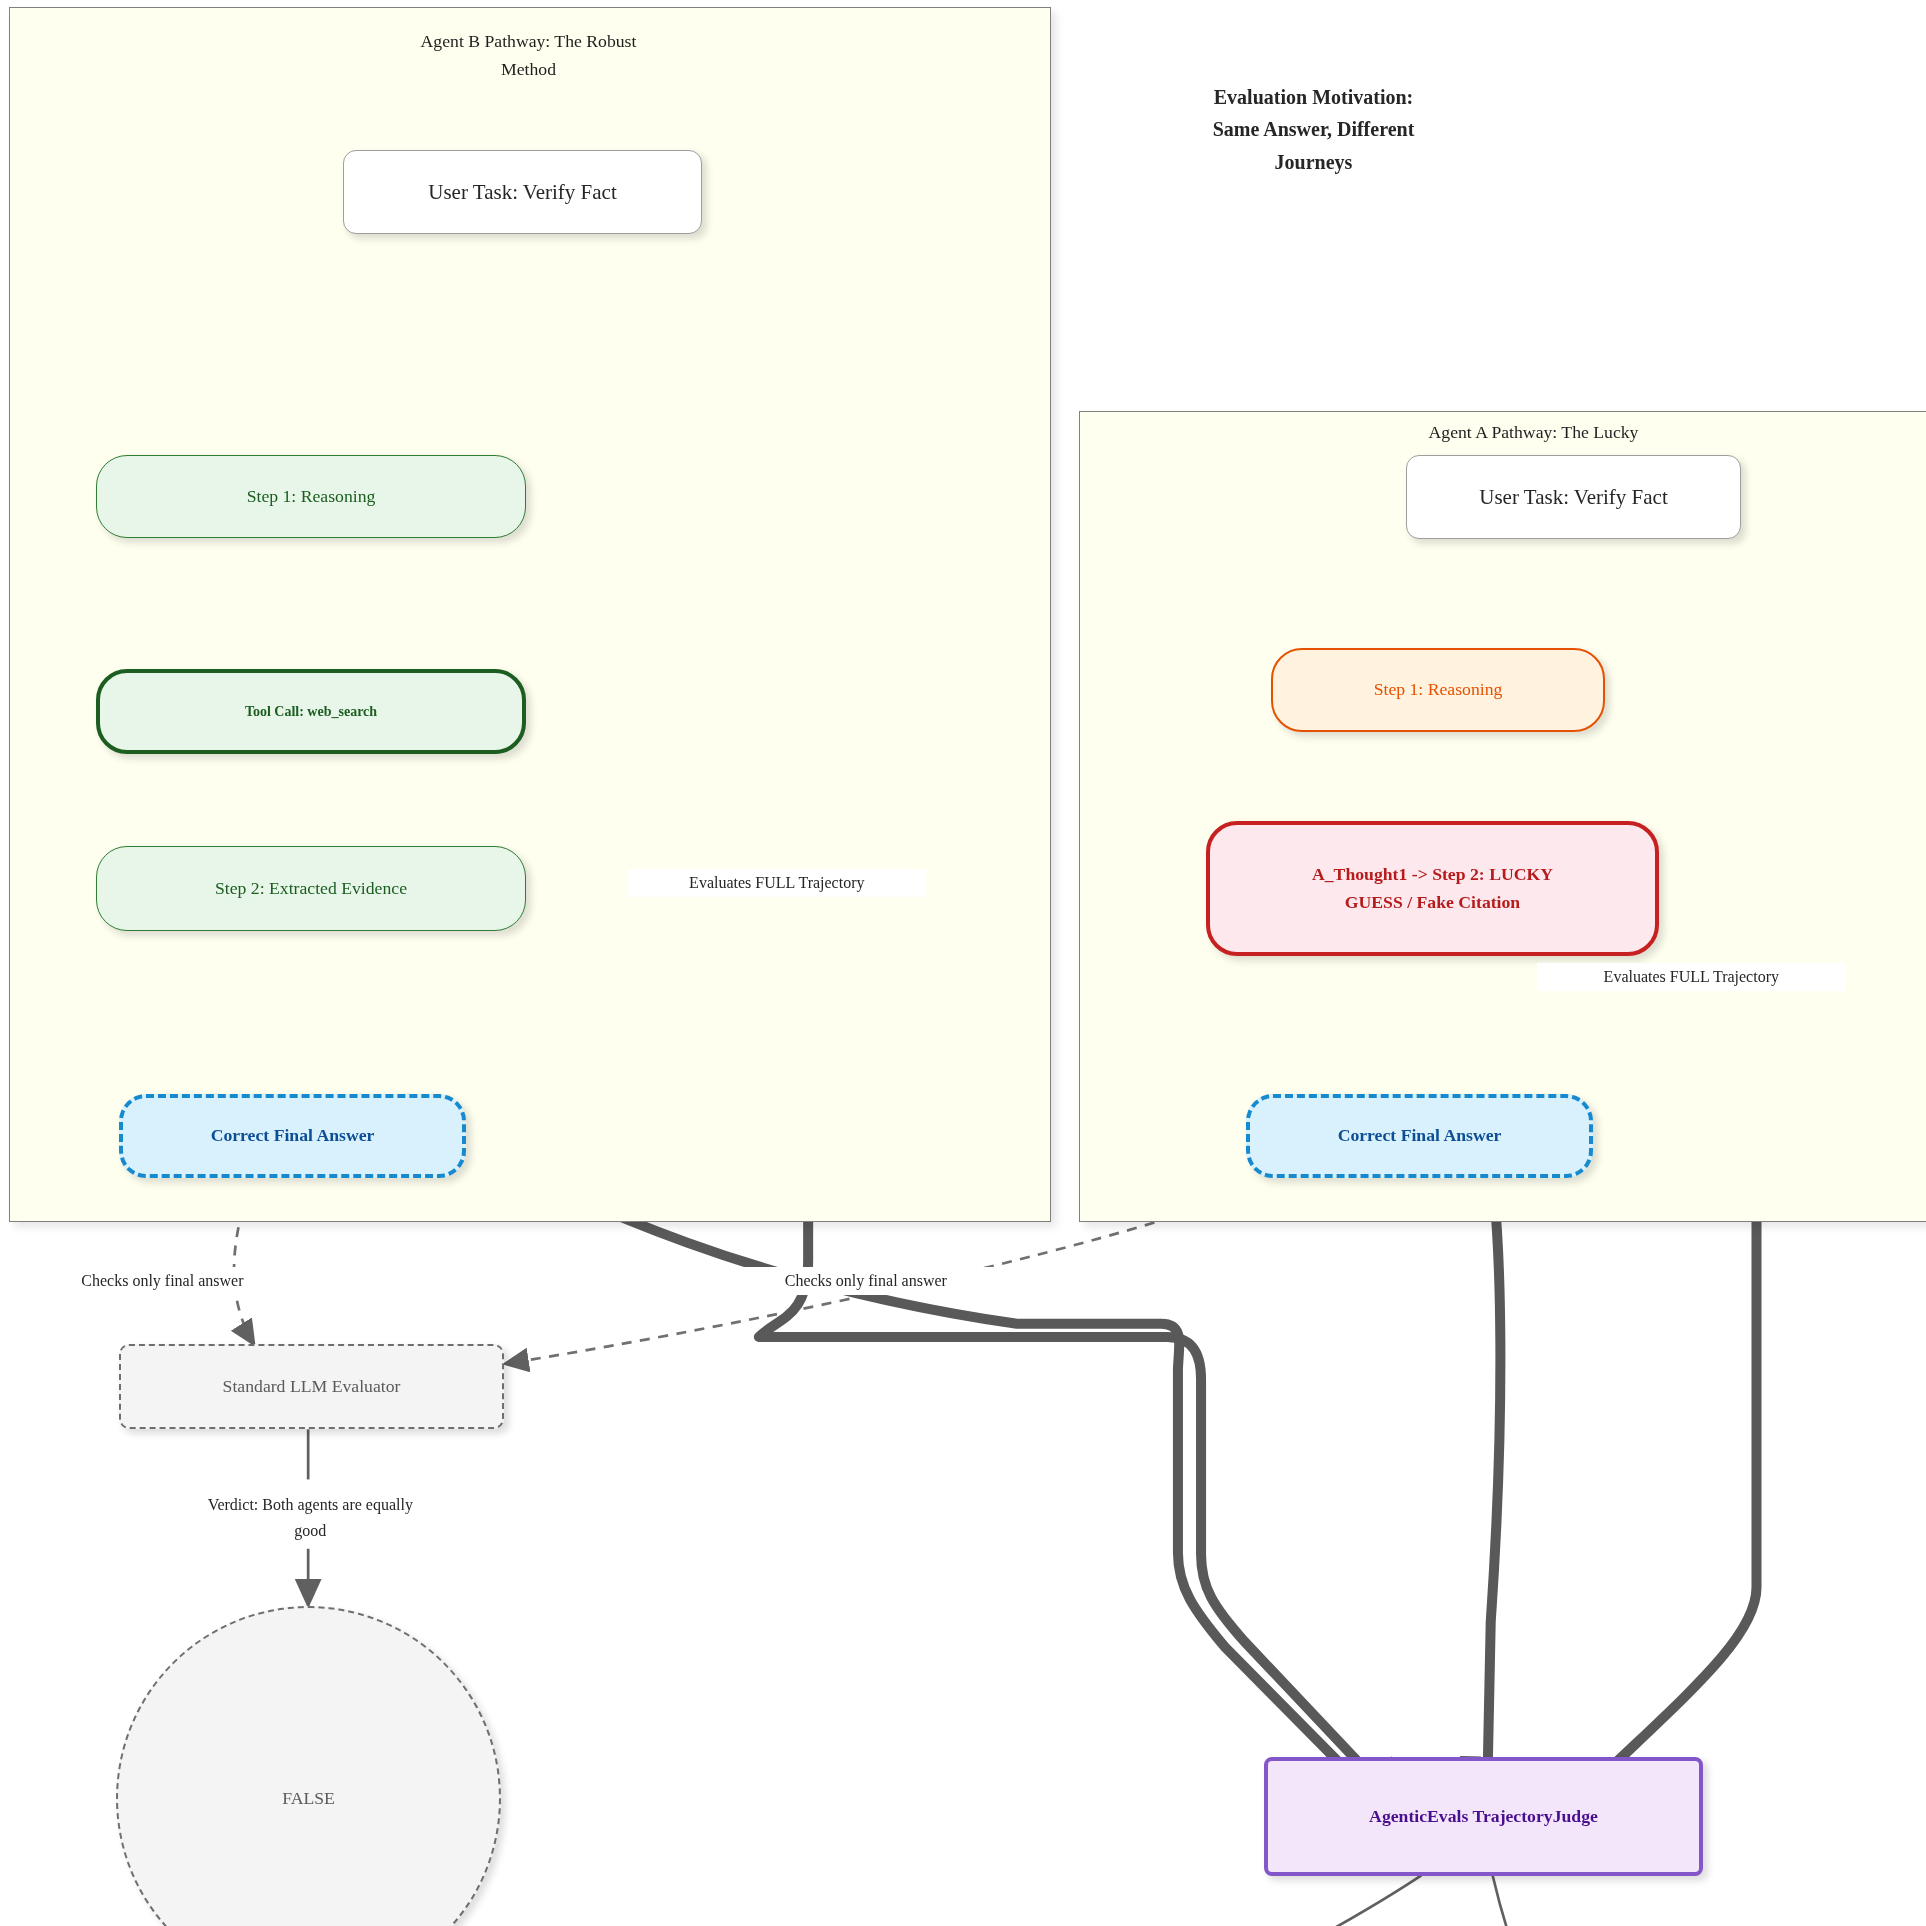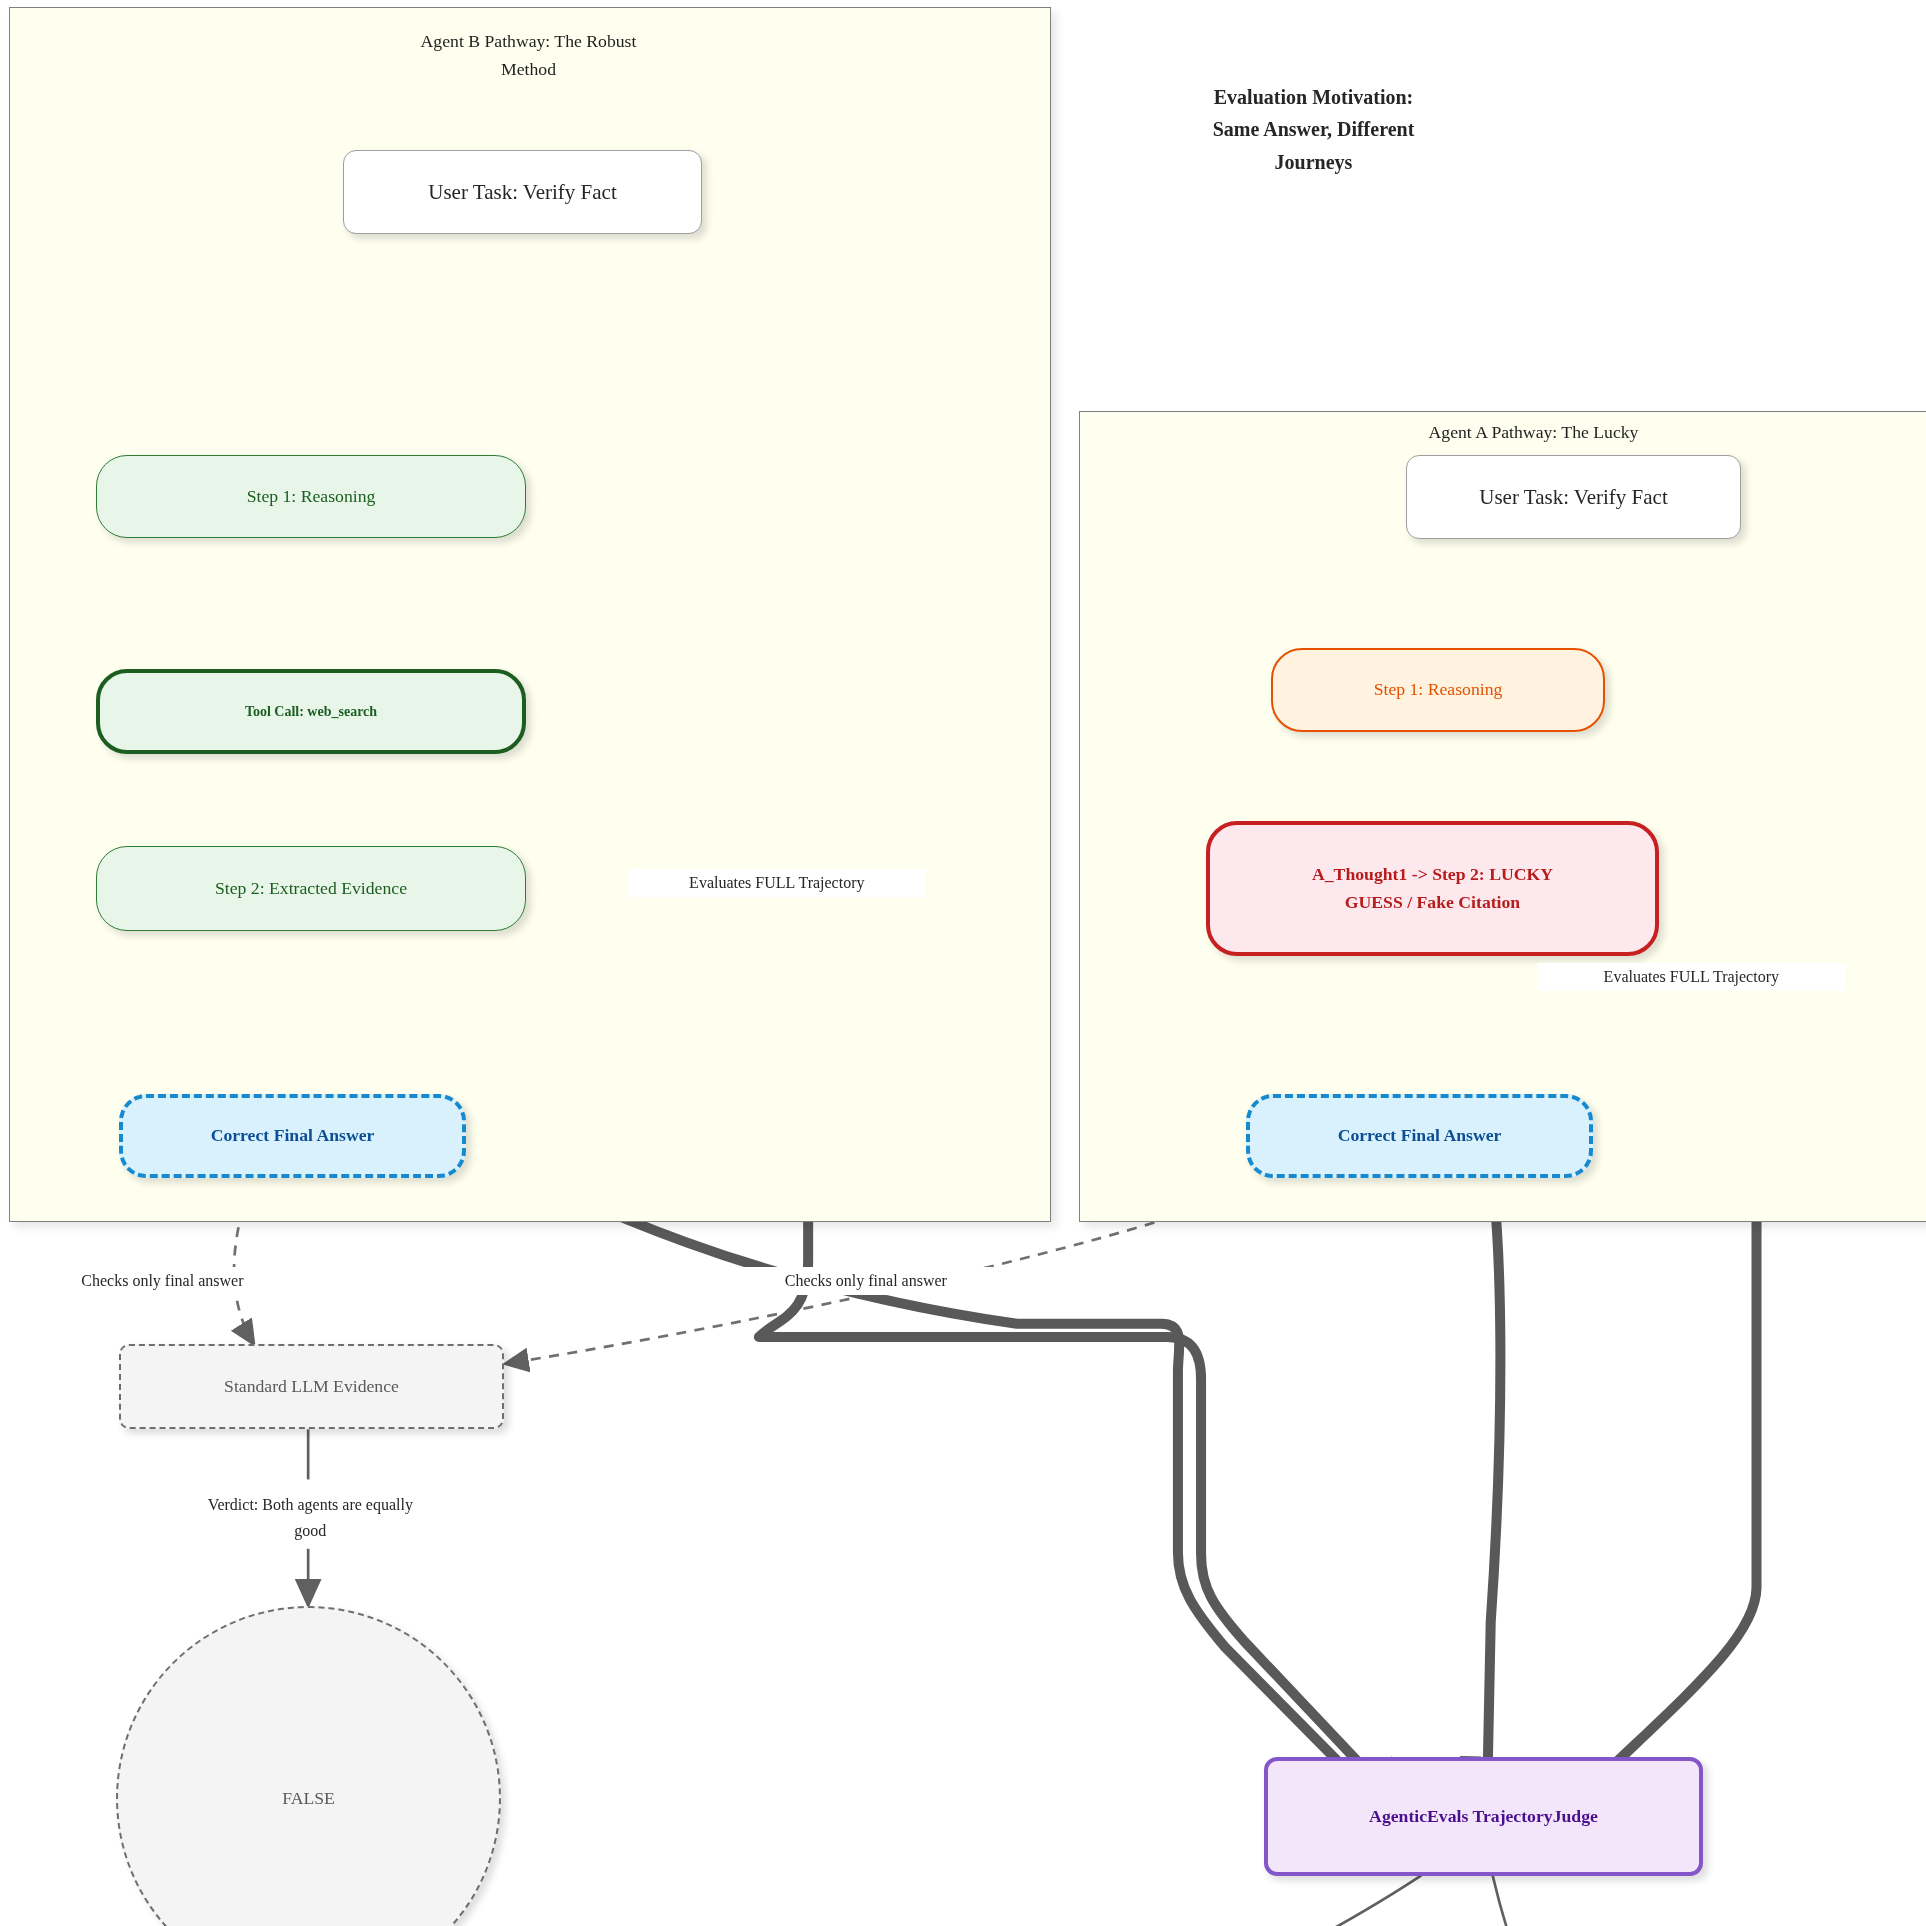"Standard LLM Evidence" span { text: Evidence -> Evaluator }
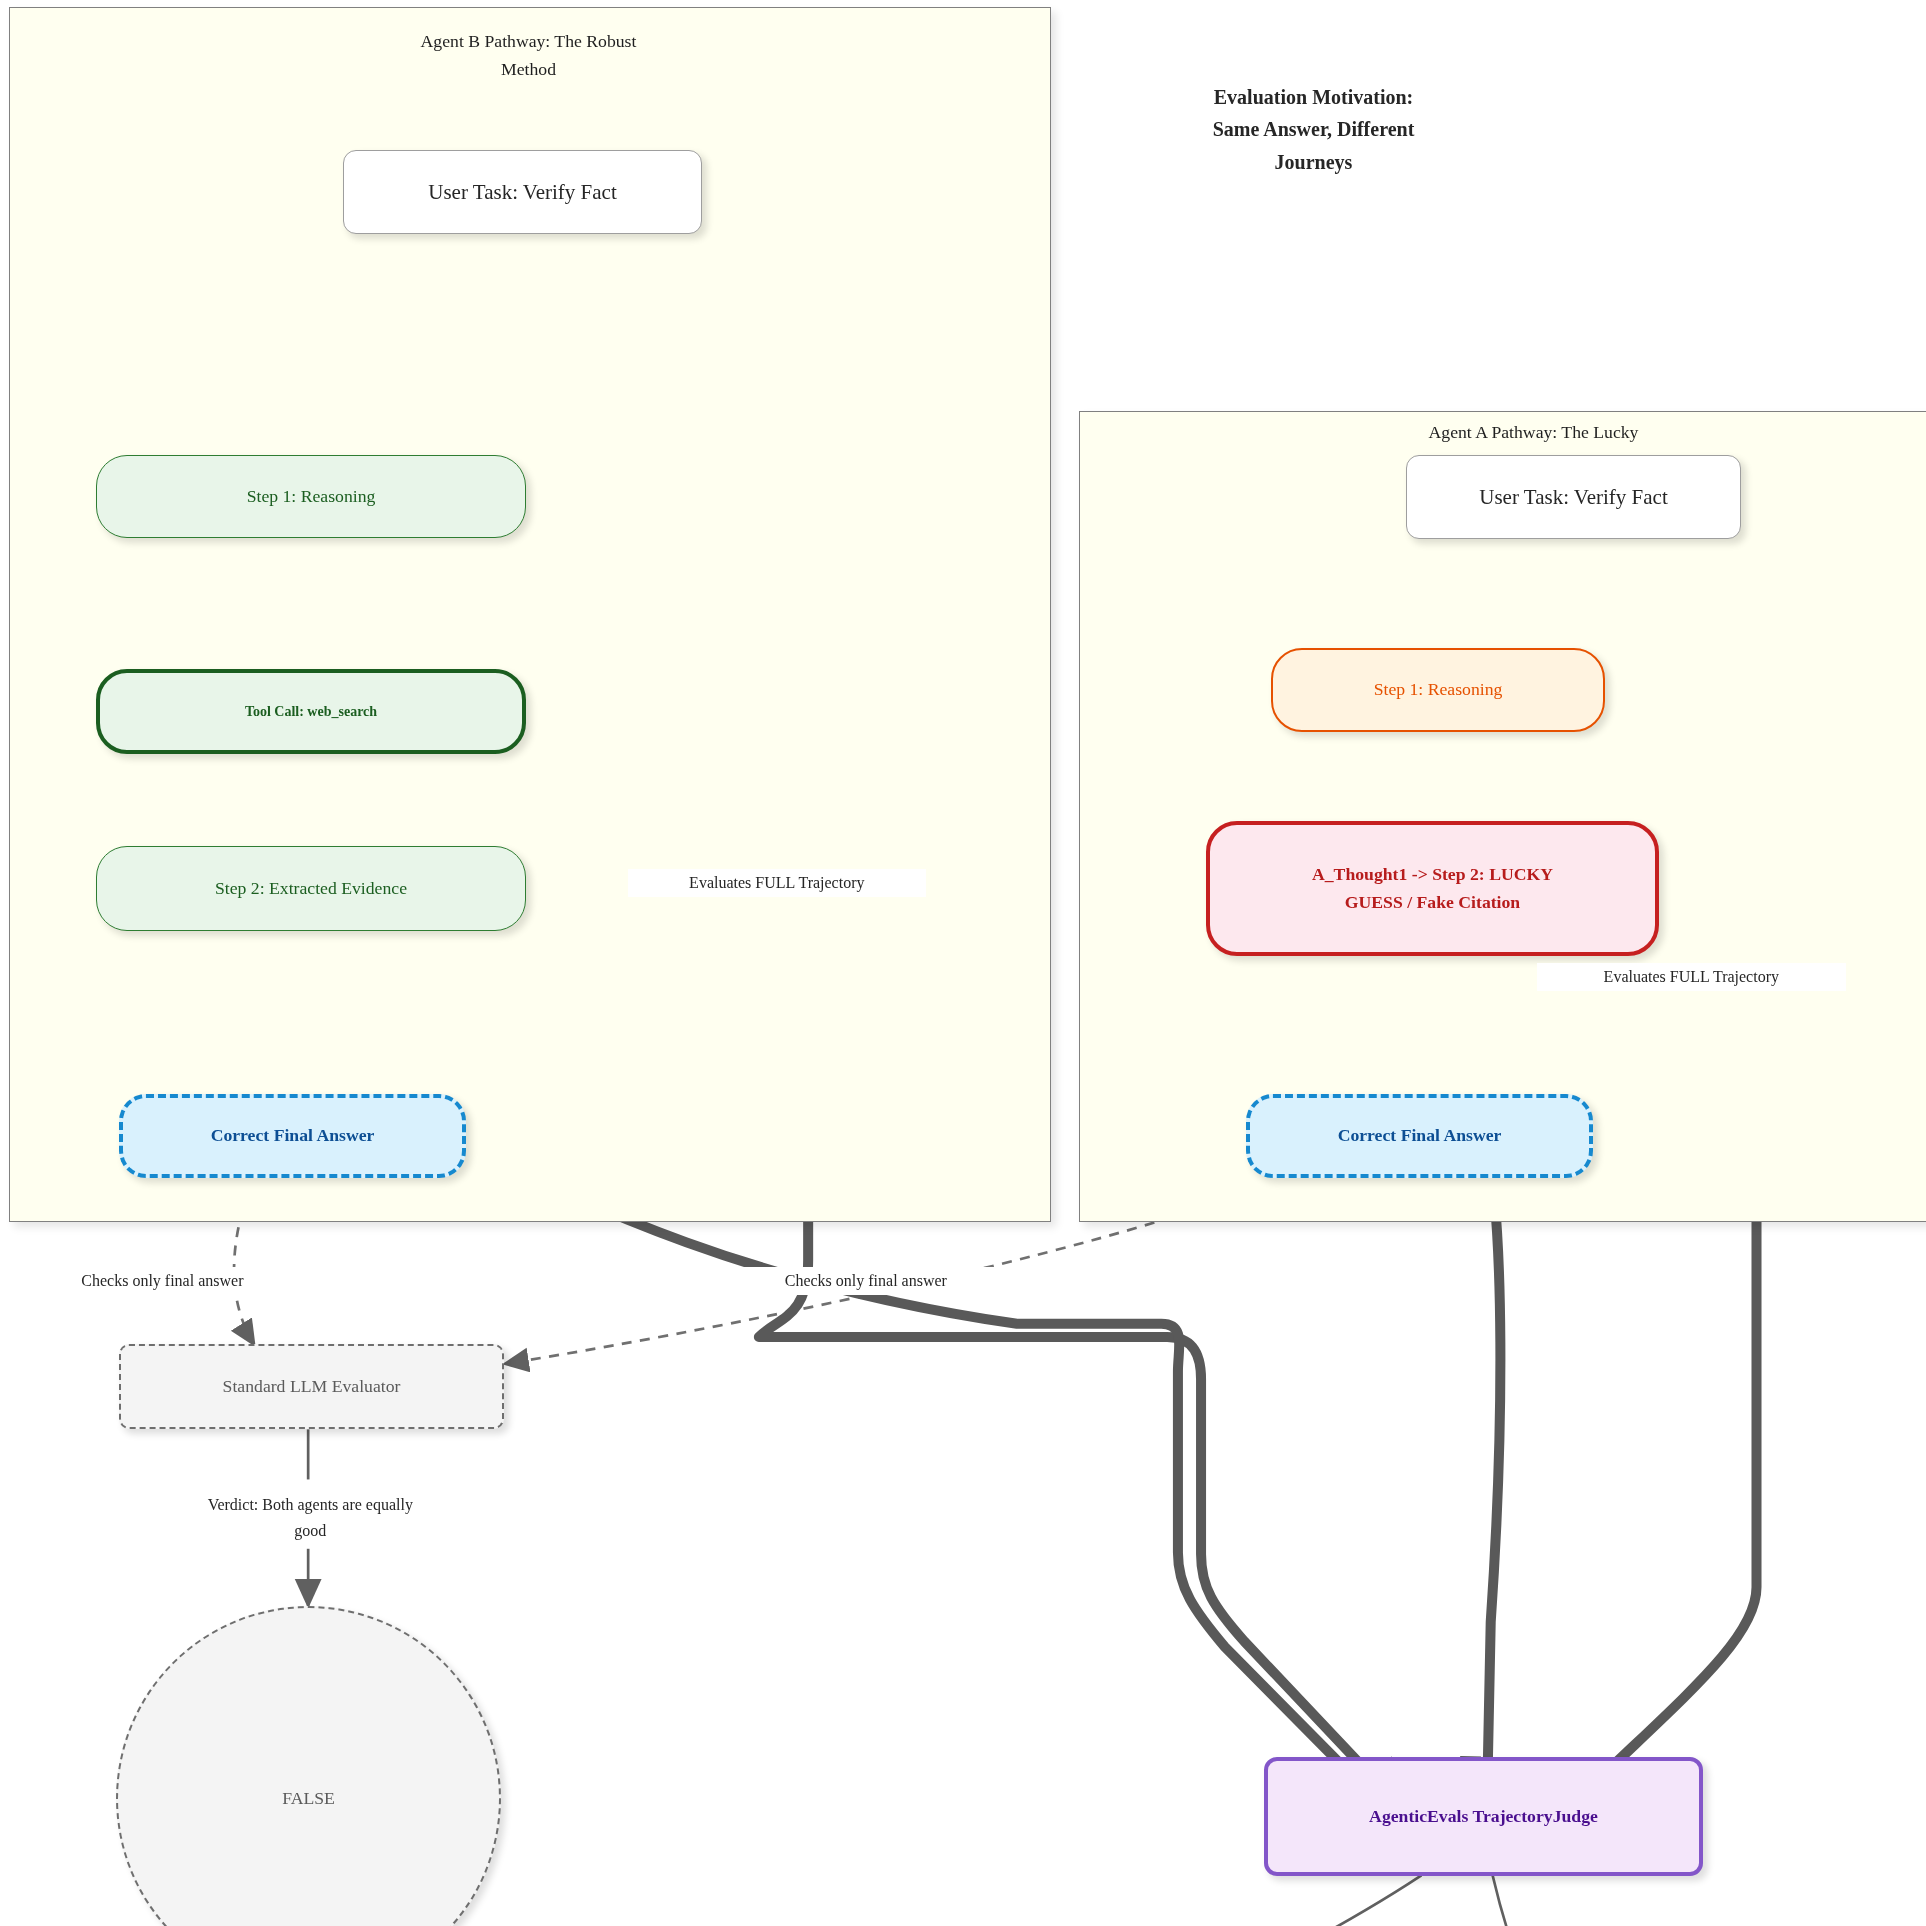"AgenticEvals TrajectoryJudge" .n-purple { border-radius: 13px -> 8px }
